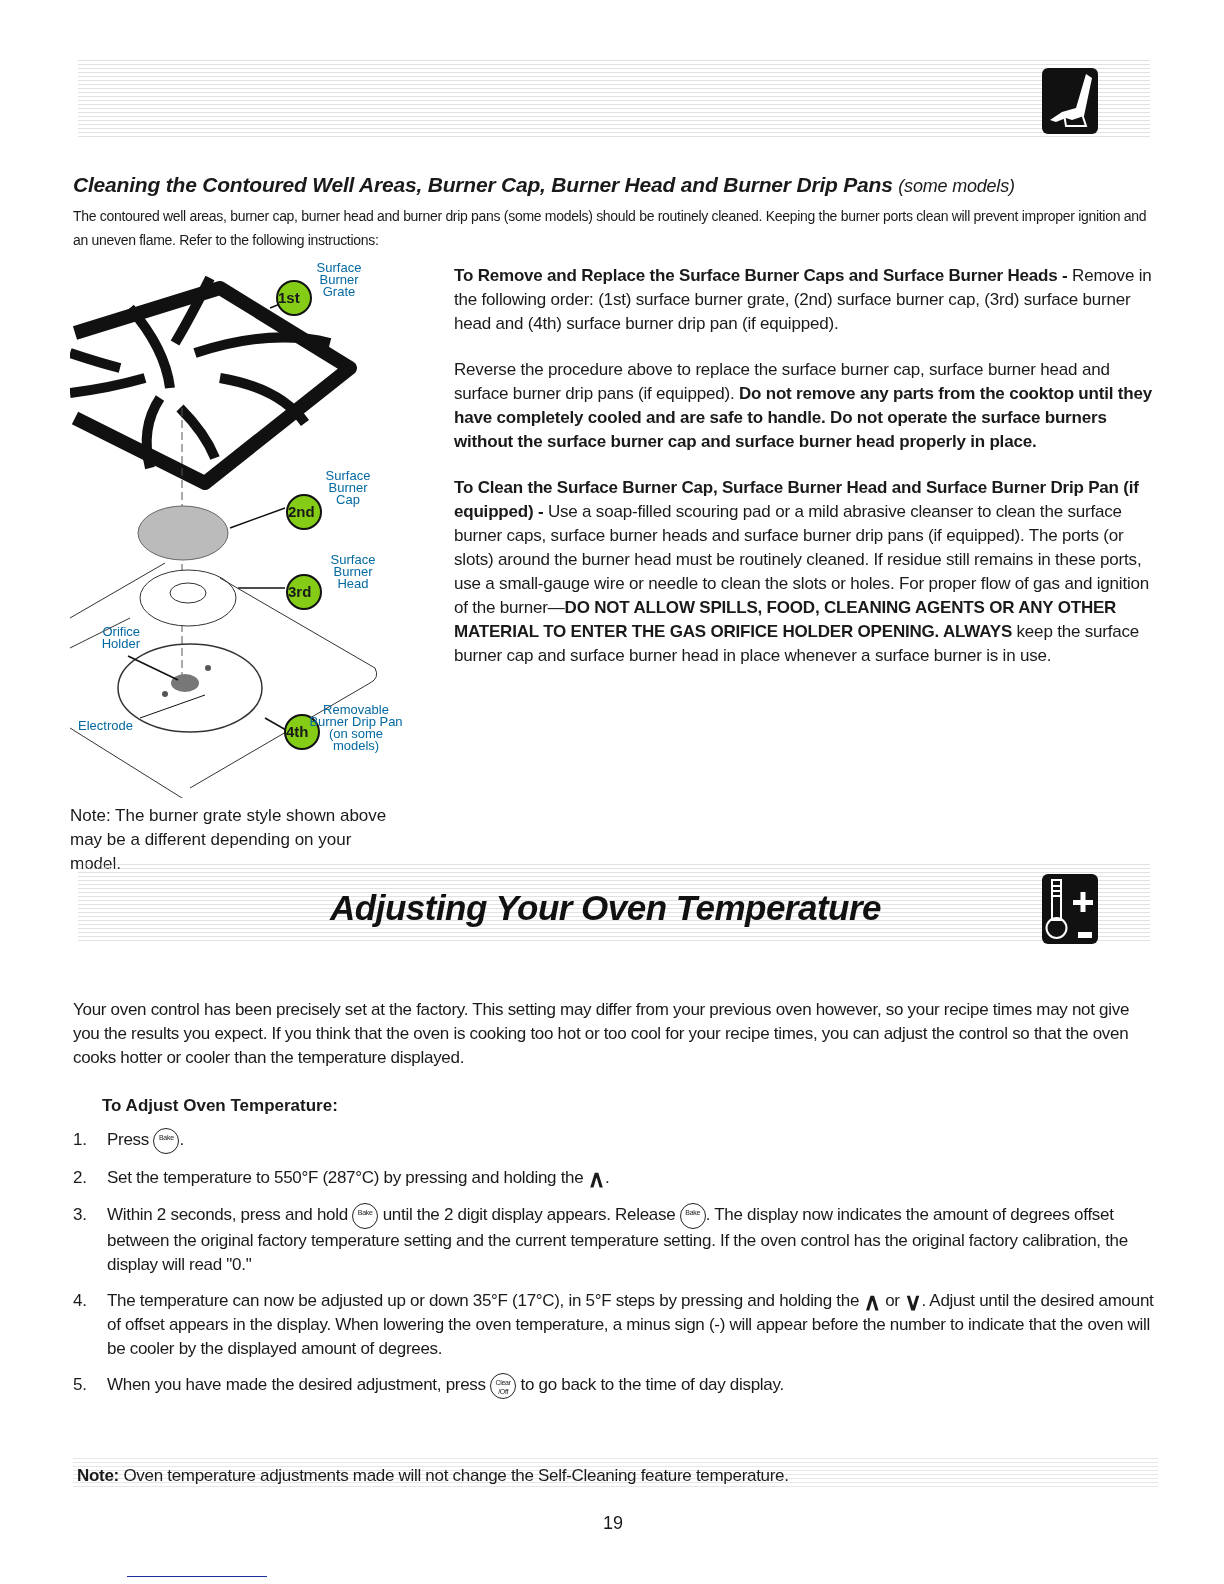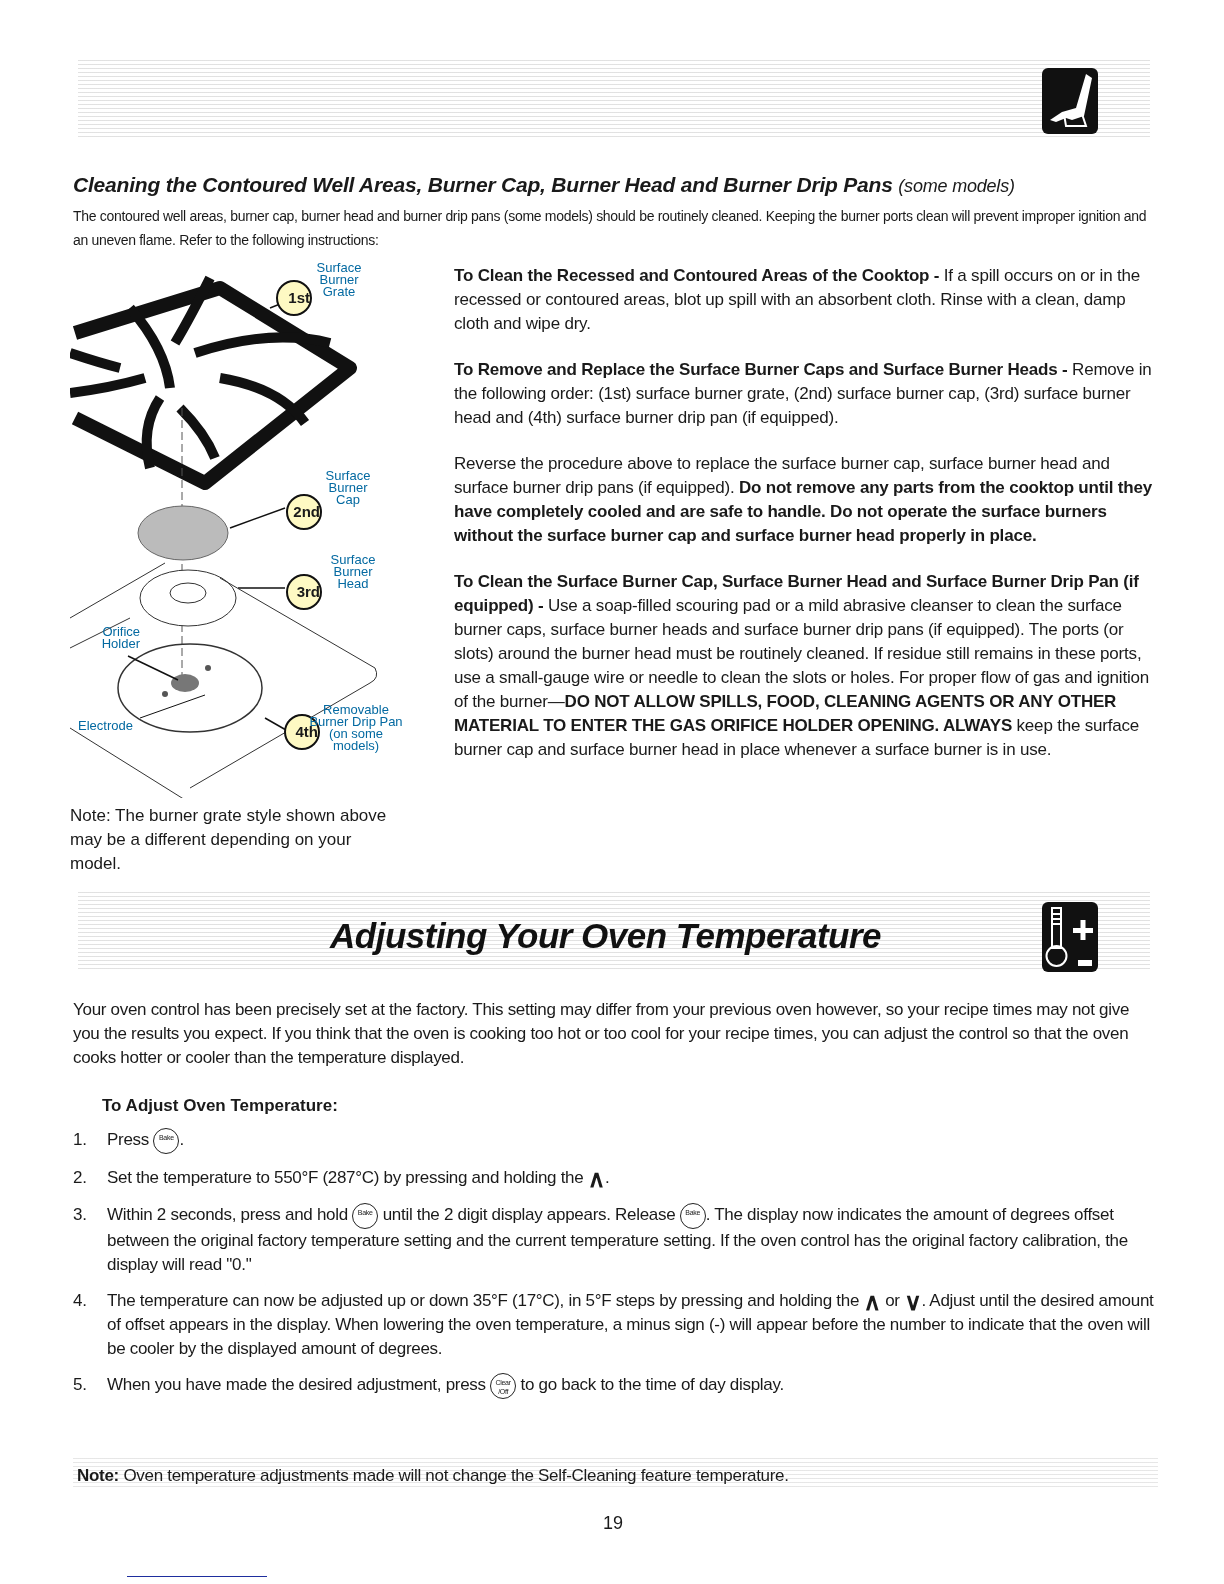"To Clean the Recessed and" p { html: <p><b>To Clean the Recessed and Contoured Areas of the Cooktop -</b><span> If a spill occurs on or in the recessed or contoured areas, blot up spill with an absorbent cloth. Rinse with a clean, damp cloth and wipe dry.</span></p> -> none }
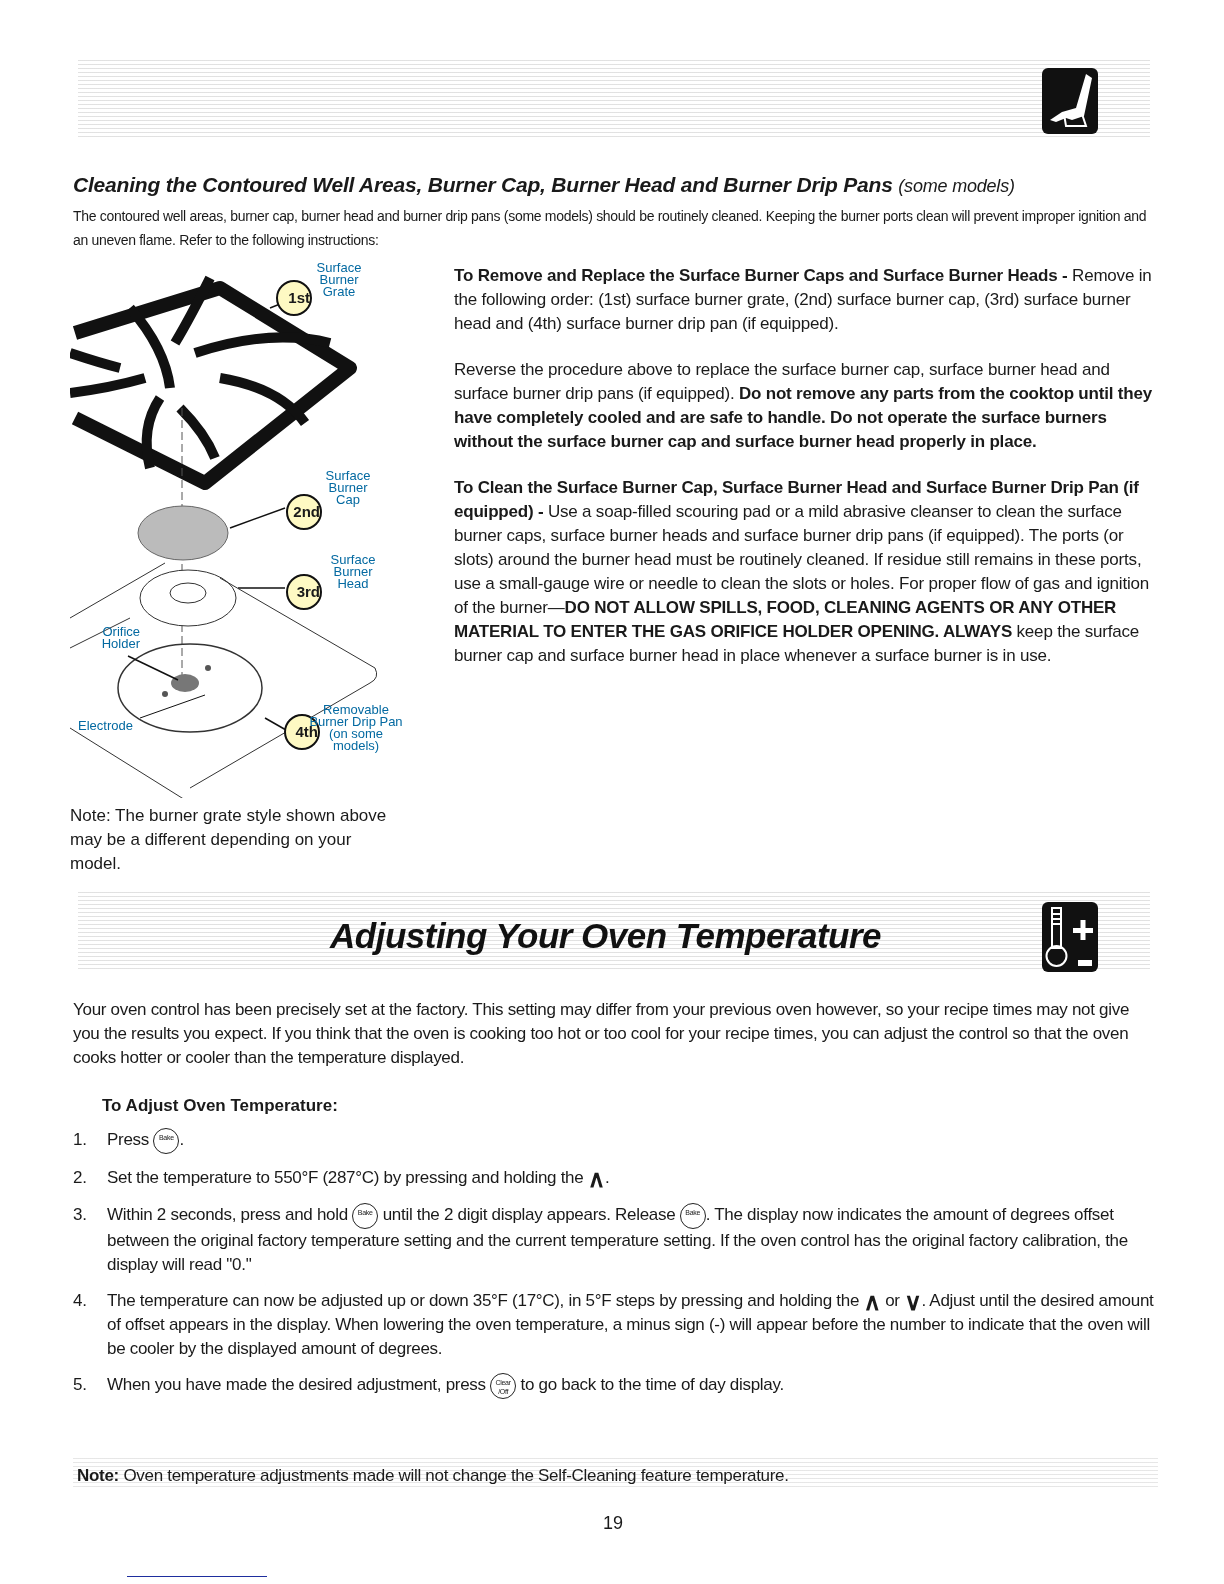"1st" .step-badge { background: #fef9c3 -> #84cc16; text-align: right -> left }
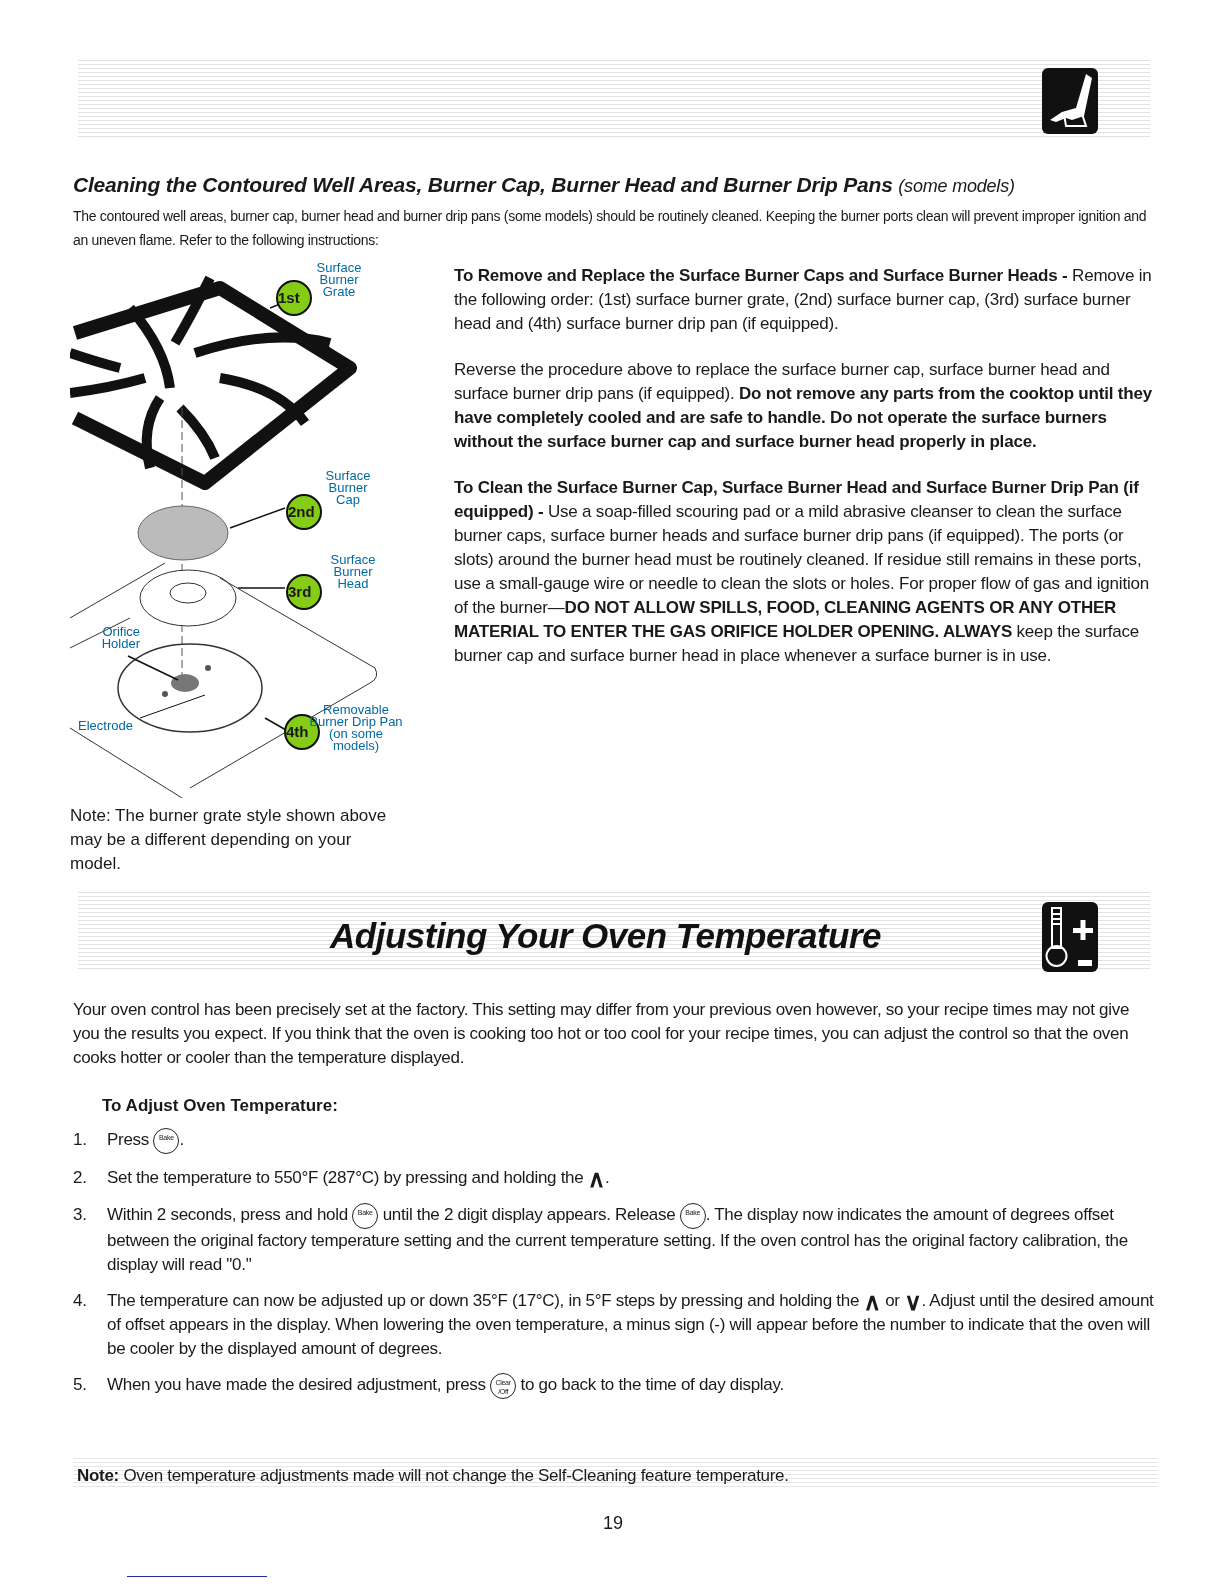"Adjusting Your Oven Temperature" #banner2 { top: 890px -> 862px }
